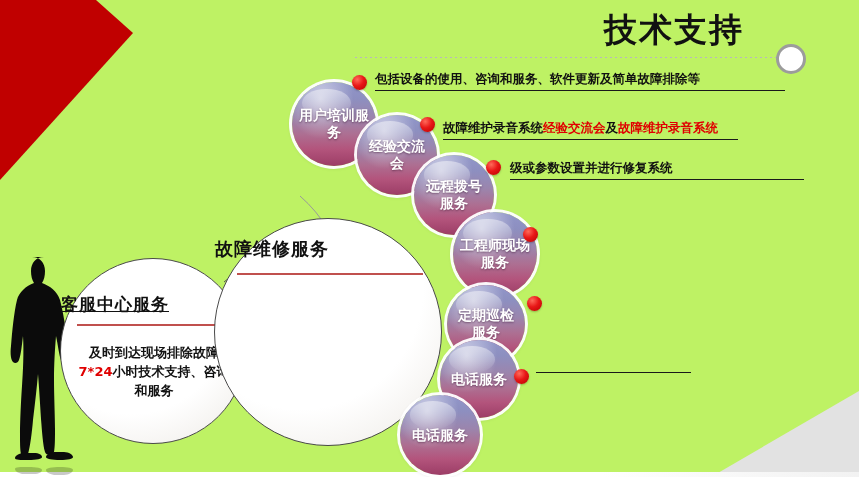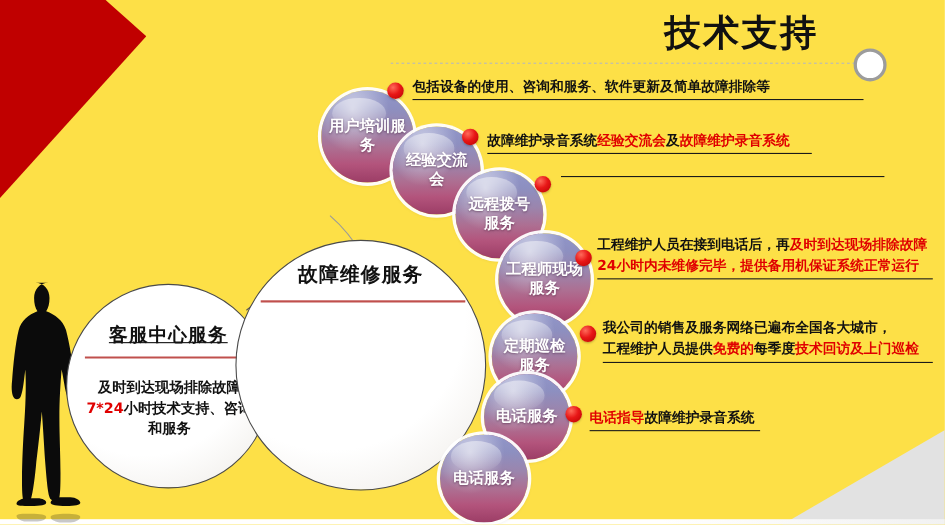"技术支持" #stage { background: #fde047 -> #bef264 }
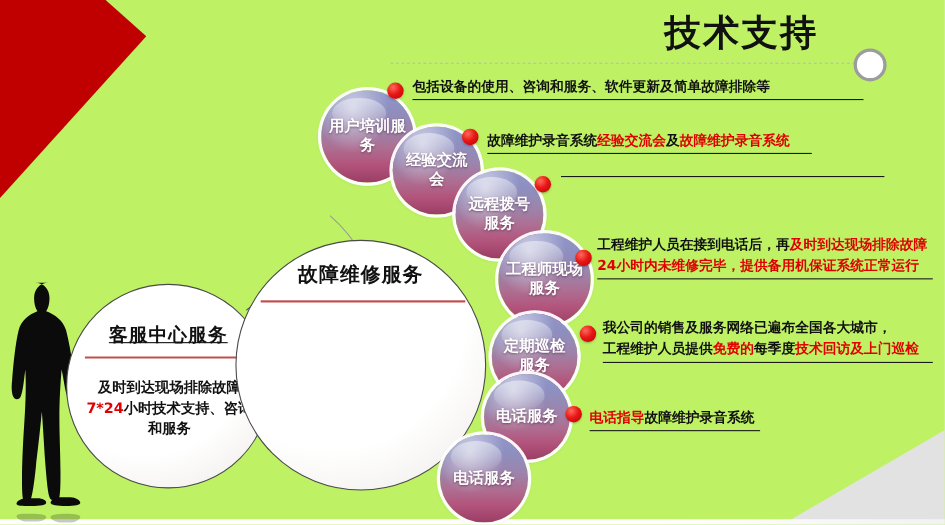"级或参数设置并进行修复系统" div { html: none -> <div> <span>级或参数设置并进行修复系统</span> </div> }
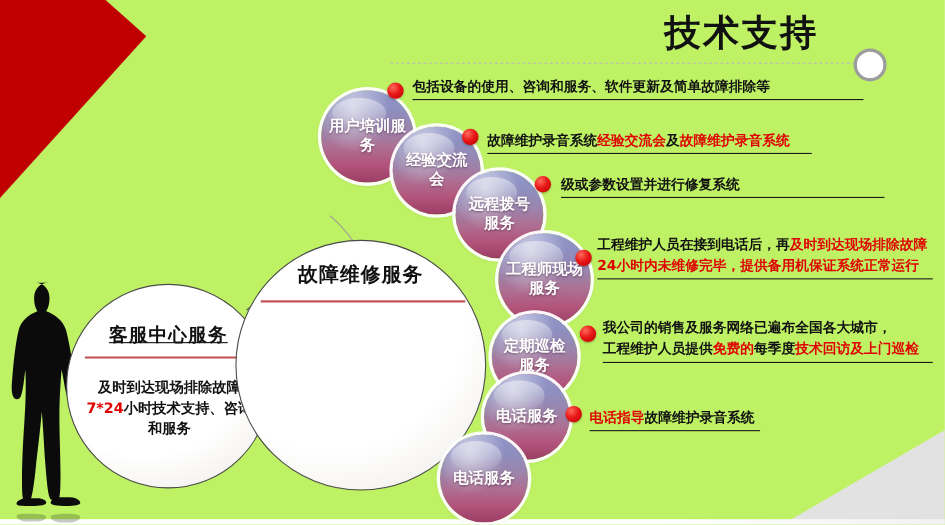"工程维护人员在接到电话后，再及时到达现场排除故障" div.tblock { html: <div> <div> <span>工程维护人员在接到电话后，再</span><span>及时到达现场排除故障</span> </div> <div> <span>24小时内未维修完毕，提供备用机保证系统正常运行</span> </div> <span></span> </div> -> none }
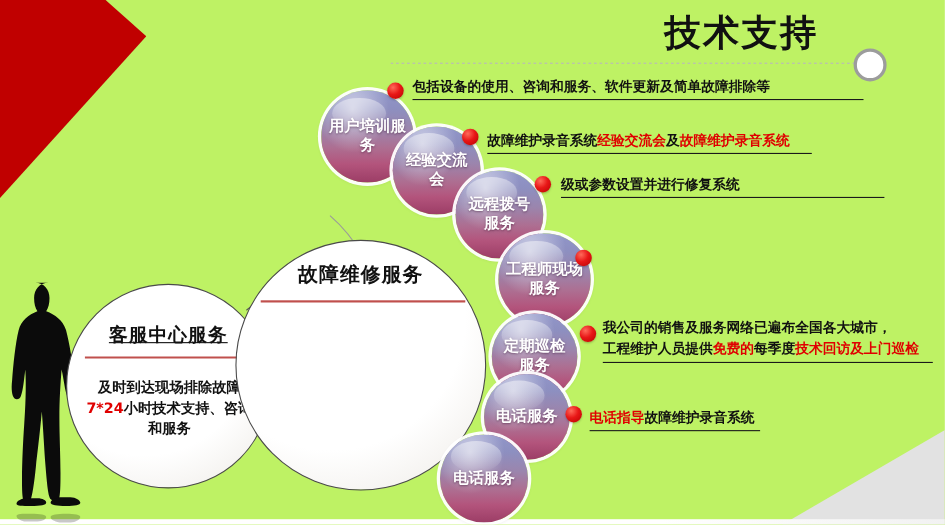"故障维修服务" .c-title { text-align: center -> left }
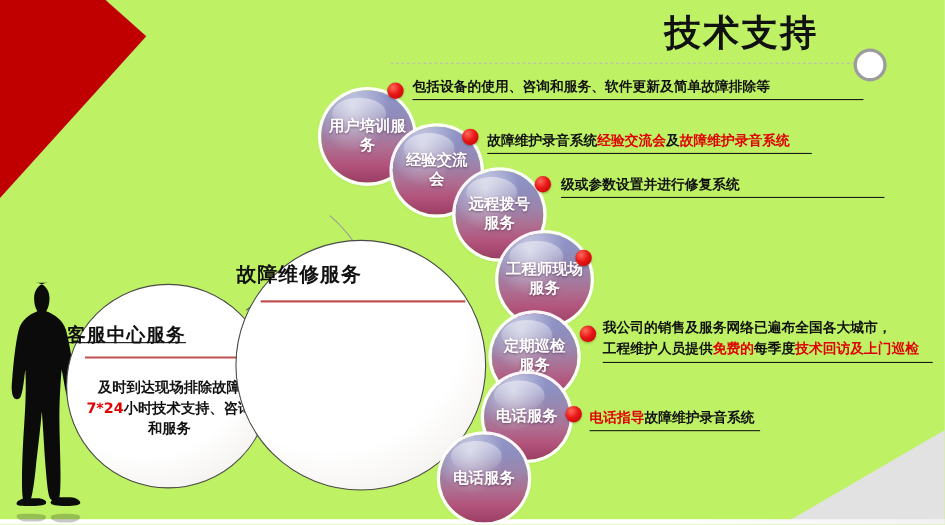"我公司的销售及服务网络已遍布全国各大城市，" div.tblock { html: <div> <div> <span>我公司的销售及服务网络已遍布全国各大城市，</span> </div> <div> <span>工程维护人员提供</span><span>免费的</span><span>每季度</span><span>技术回访及上门巡检</span> </div> <span></span> </div> -> none }
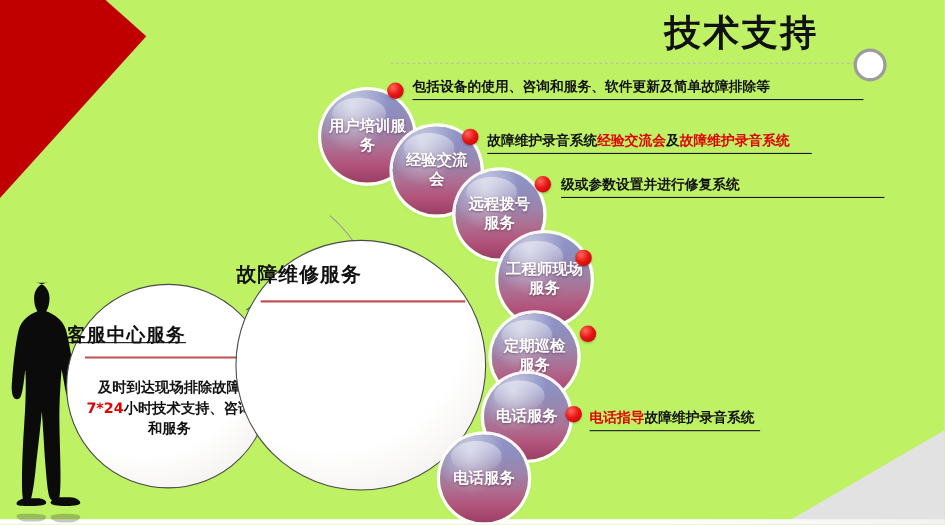"电话指导故障维护录音系统" div { html: <div> <span>电话指导</span><span>故障维护录音系统</span> </div> -> none }
